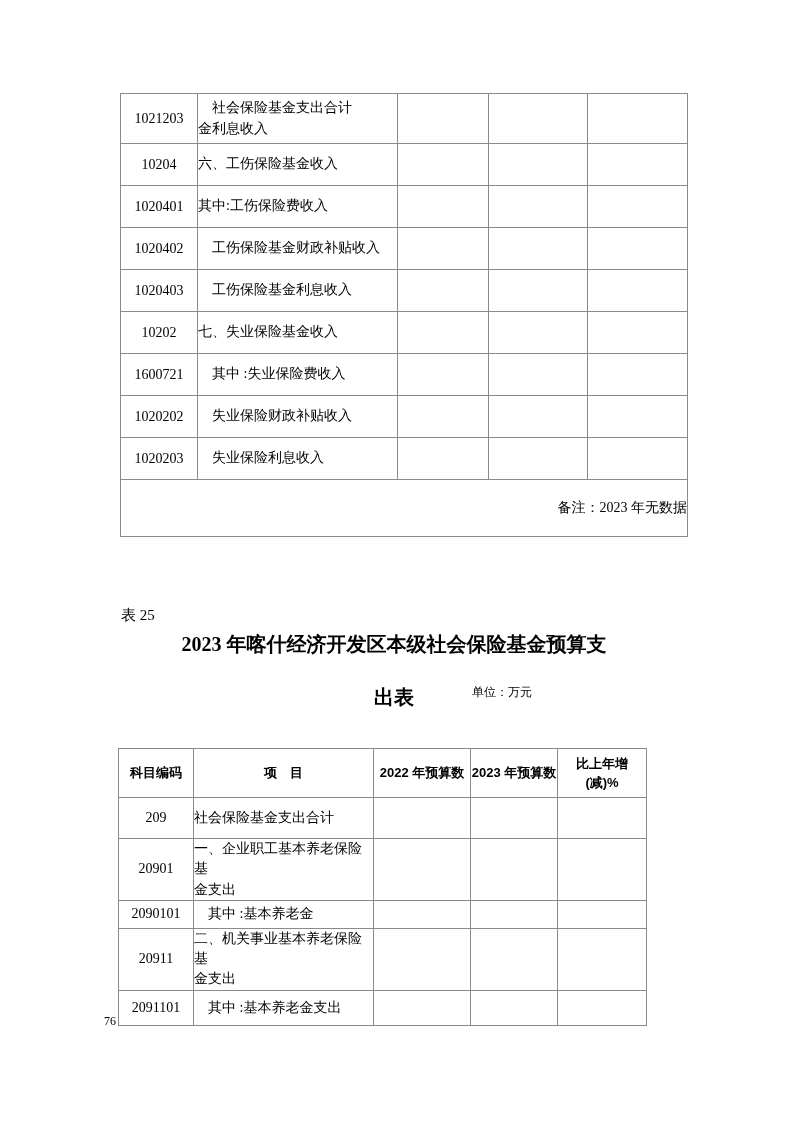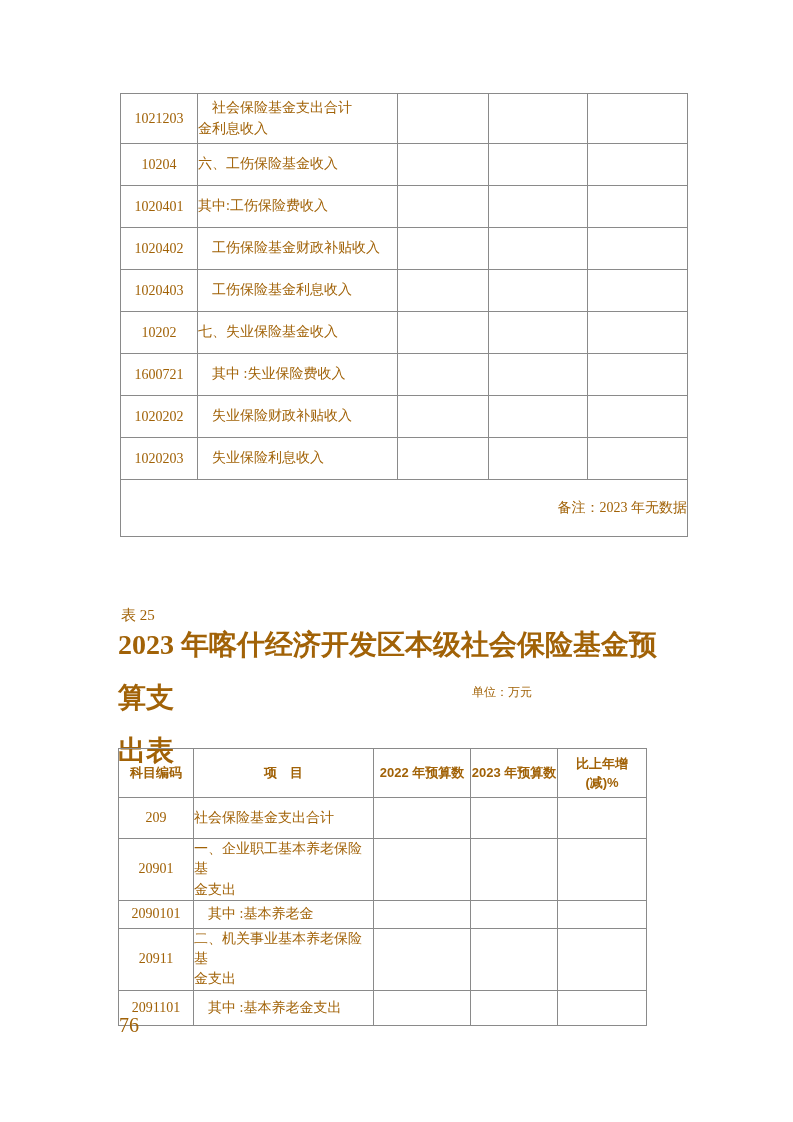"1021203" .page { color: #a16207 -> #000000 }
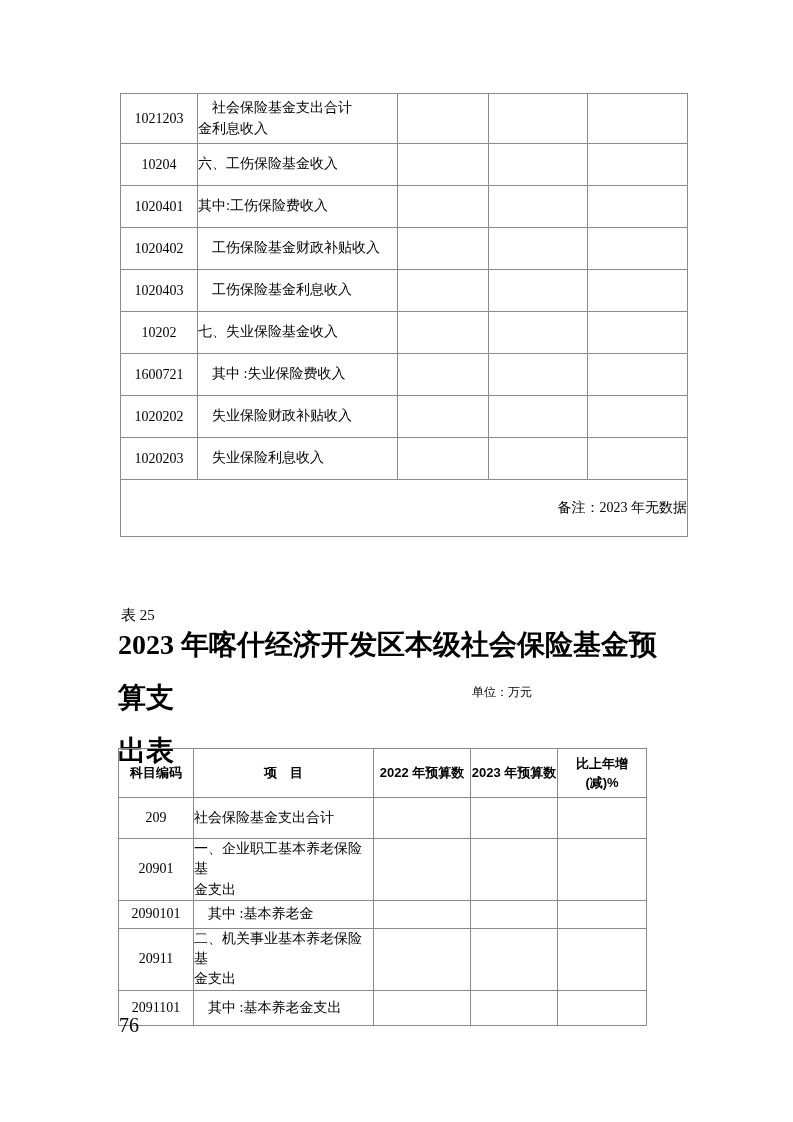"2023 年喀什经济开发区本级社会保险基金预算支" .doc-title { font-size: 28px -> 20px; text-align: left -> center }
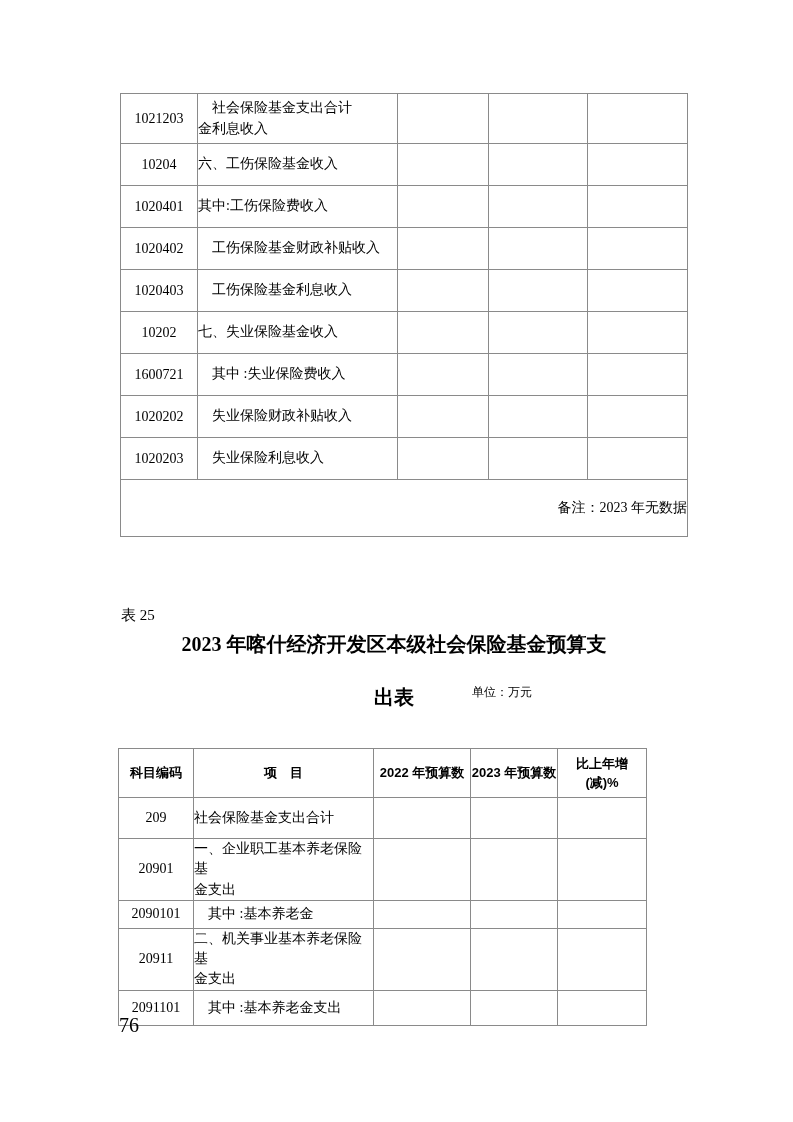"76" .page-num { font-size: 20px -> 12px; left: 119px -> 104px }
